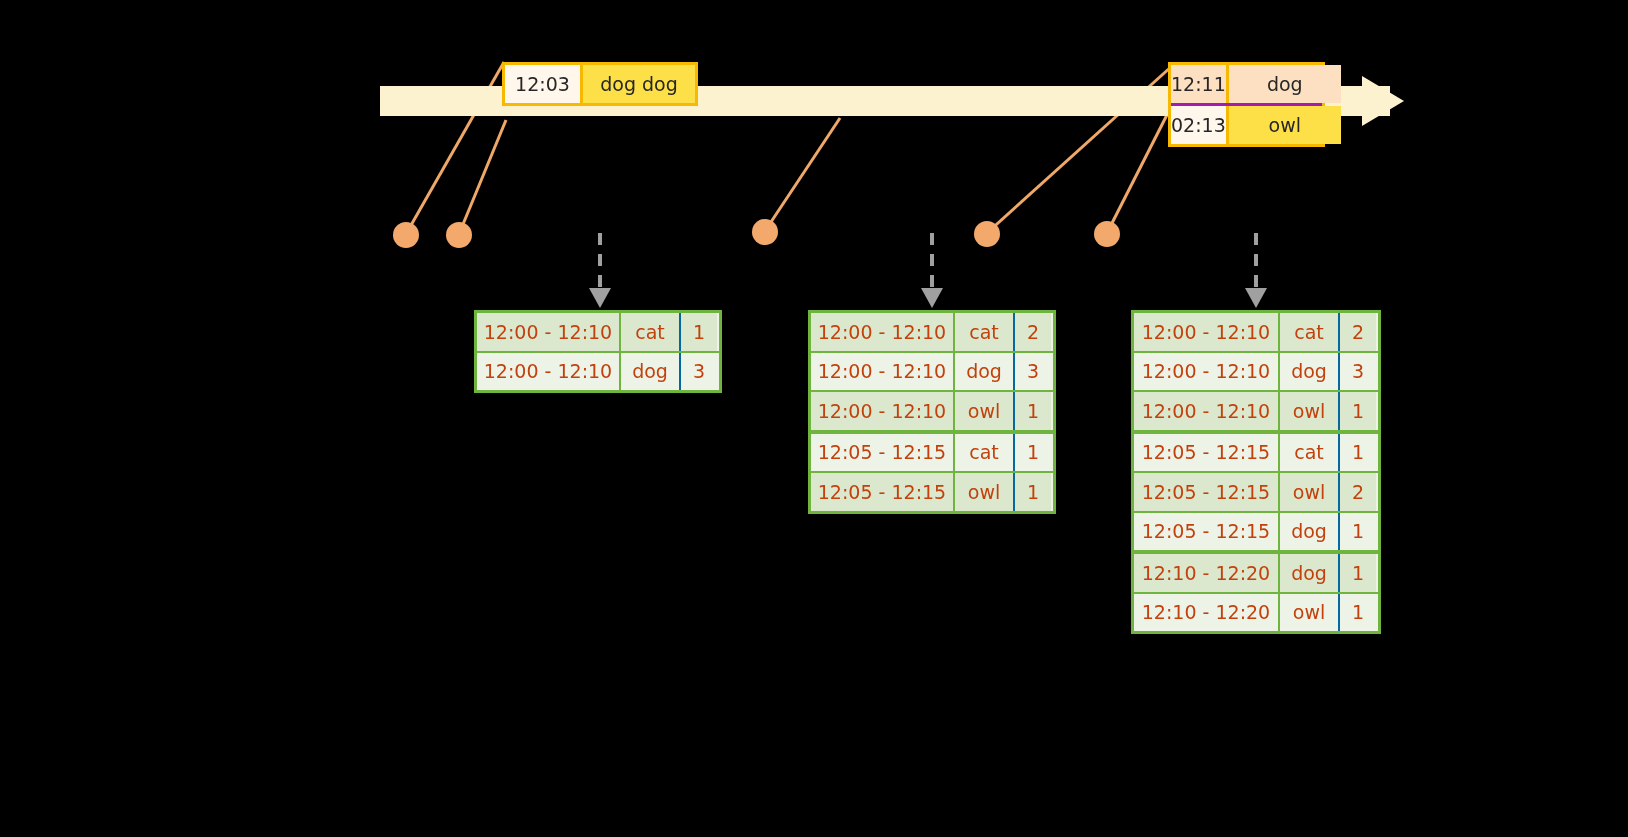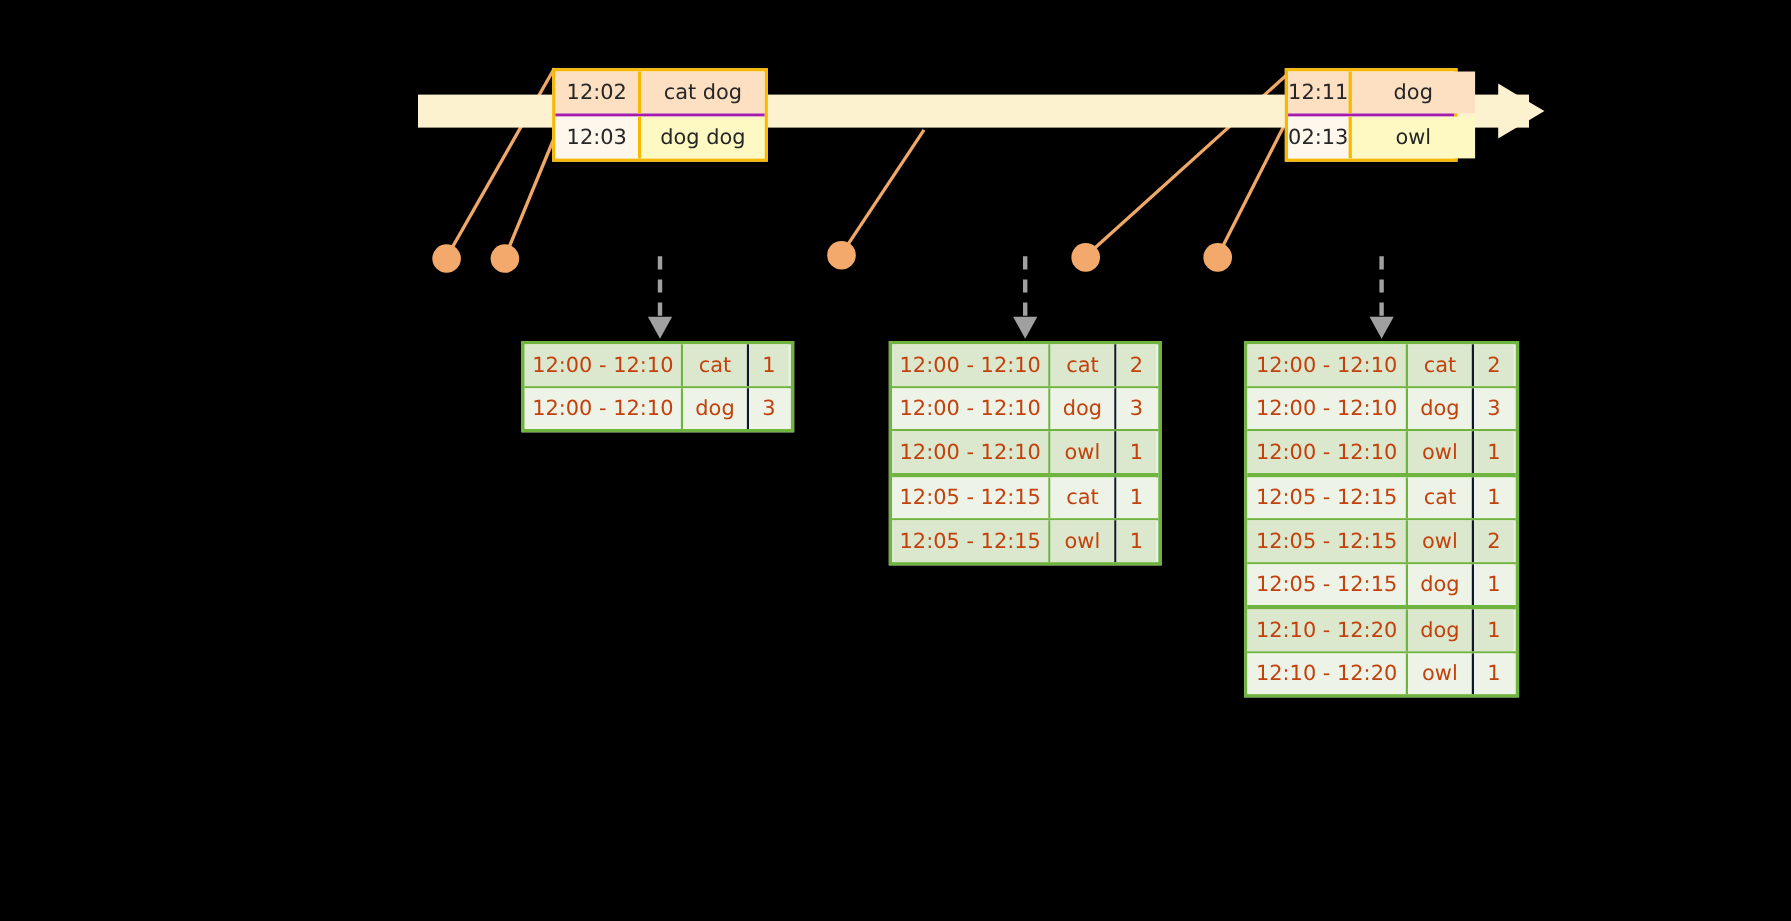"12:02" div.event-row { html: <div> <div>12:02</div> <div>cat dog</div> </div> -> none }
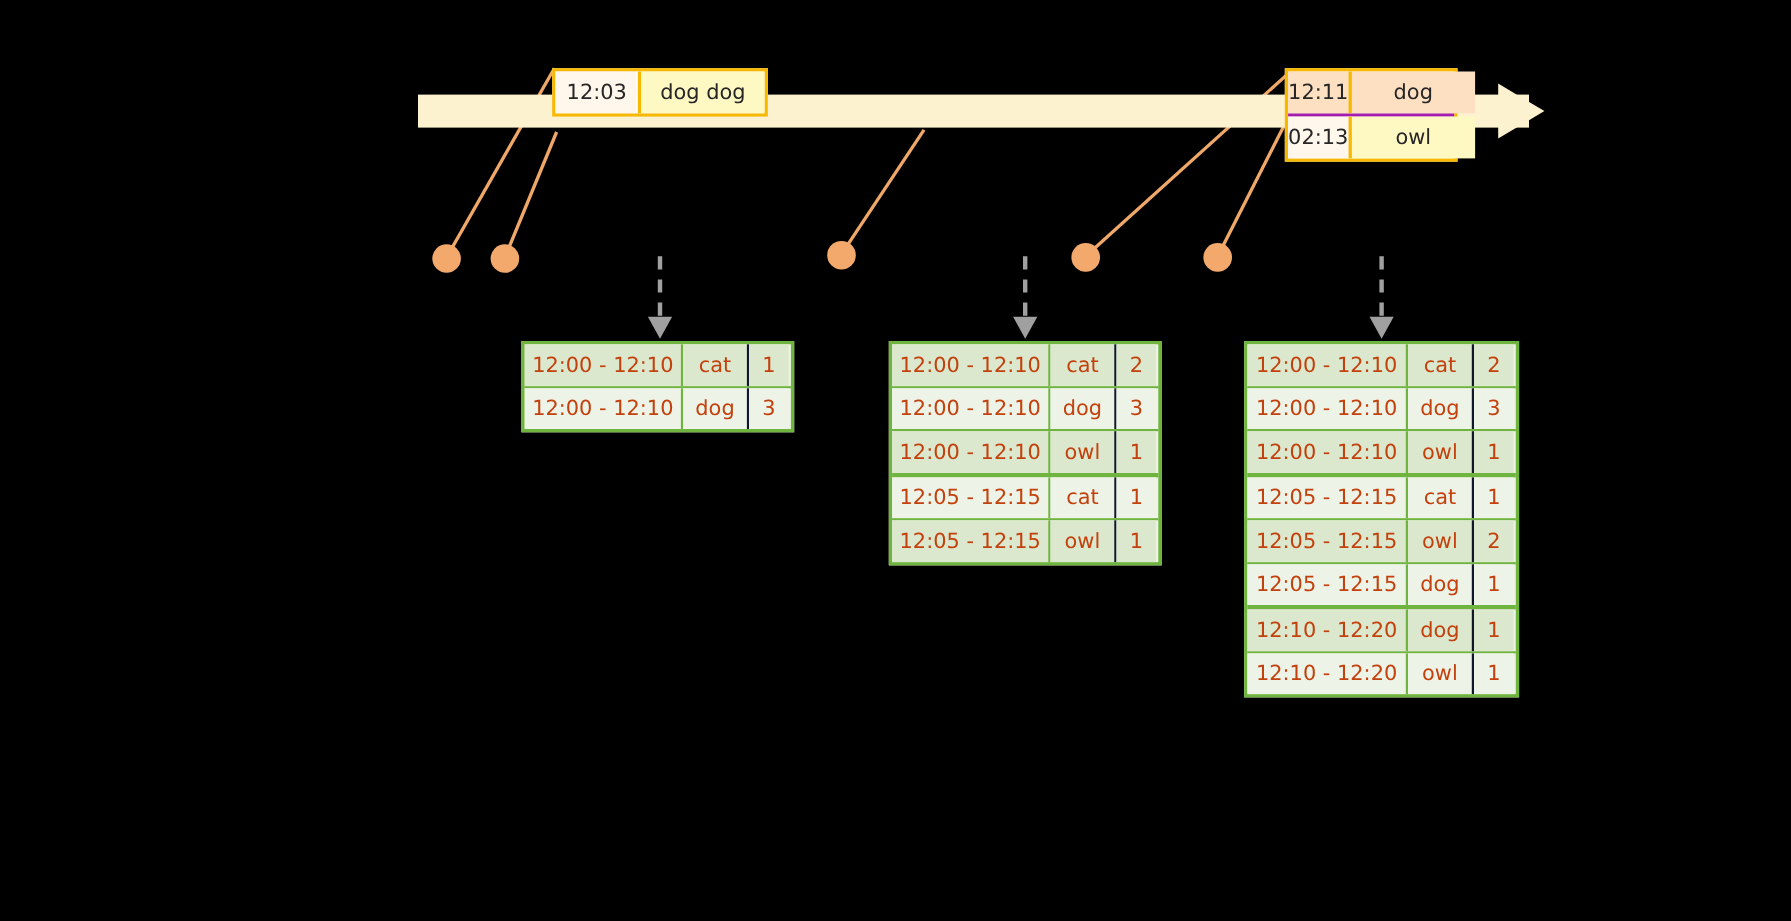"dog dog" .ev-payload { background: #fef9c3 -> #fde047 }
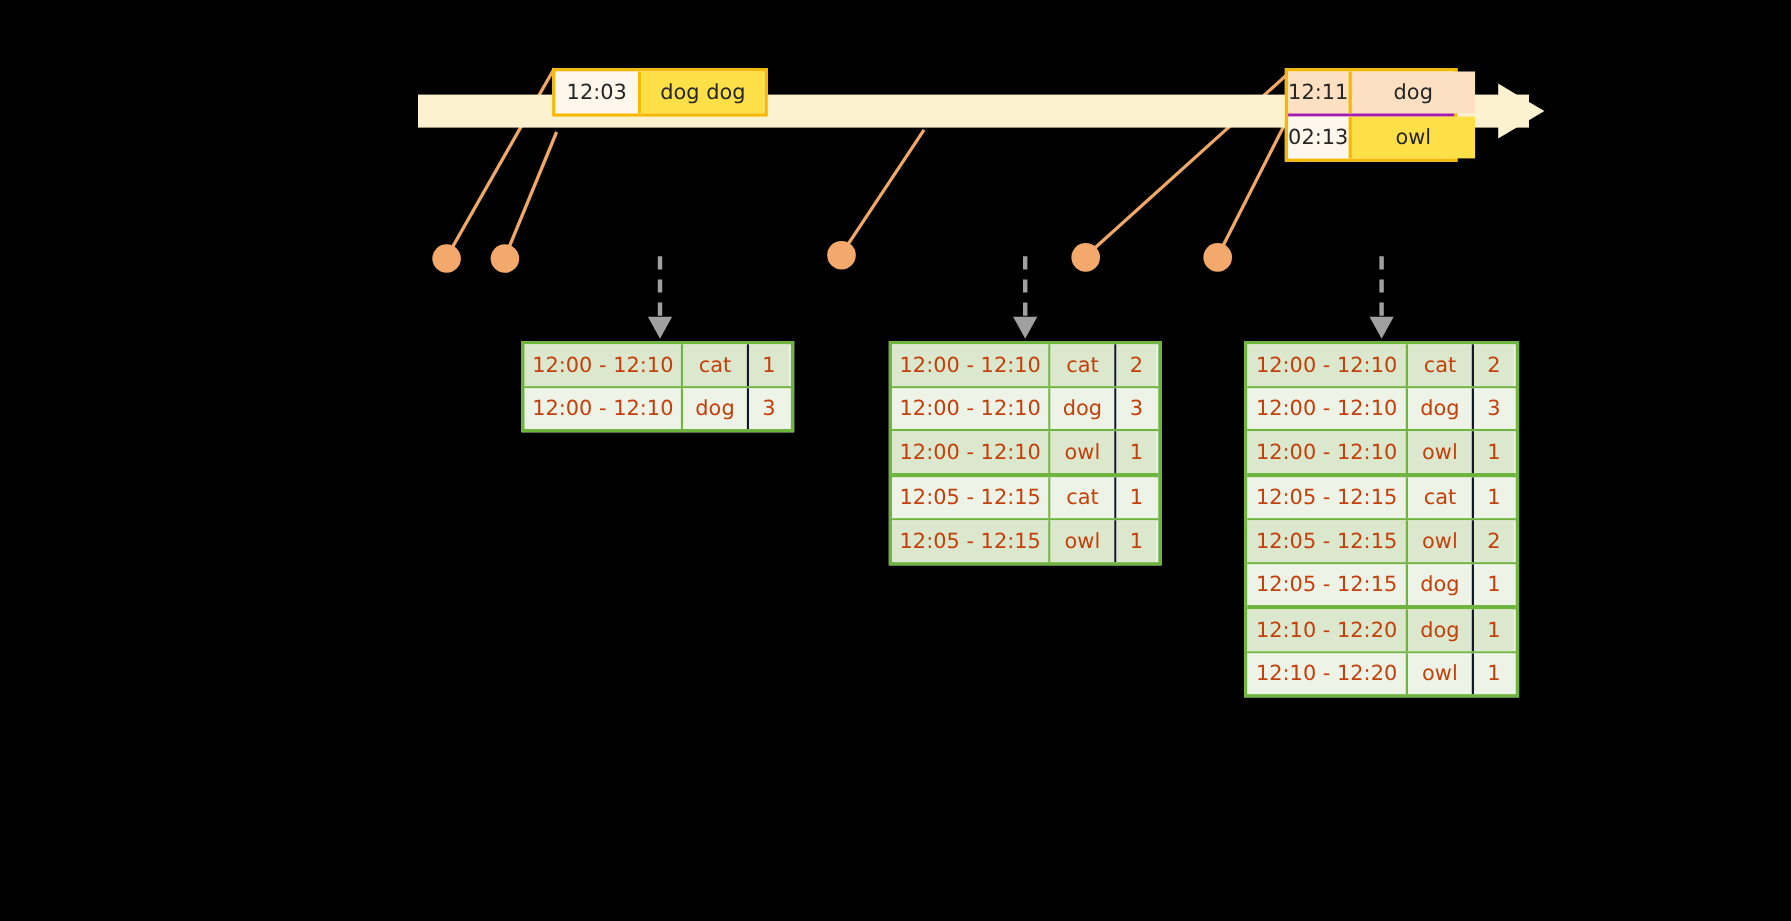"cat" .rc-key { border-right: 2px solid #0f172a -> 2px solid #0369a1 }
